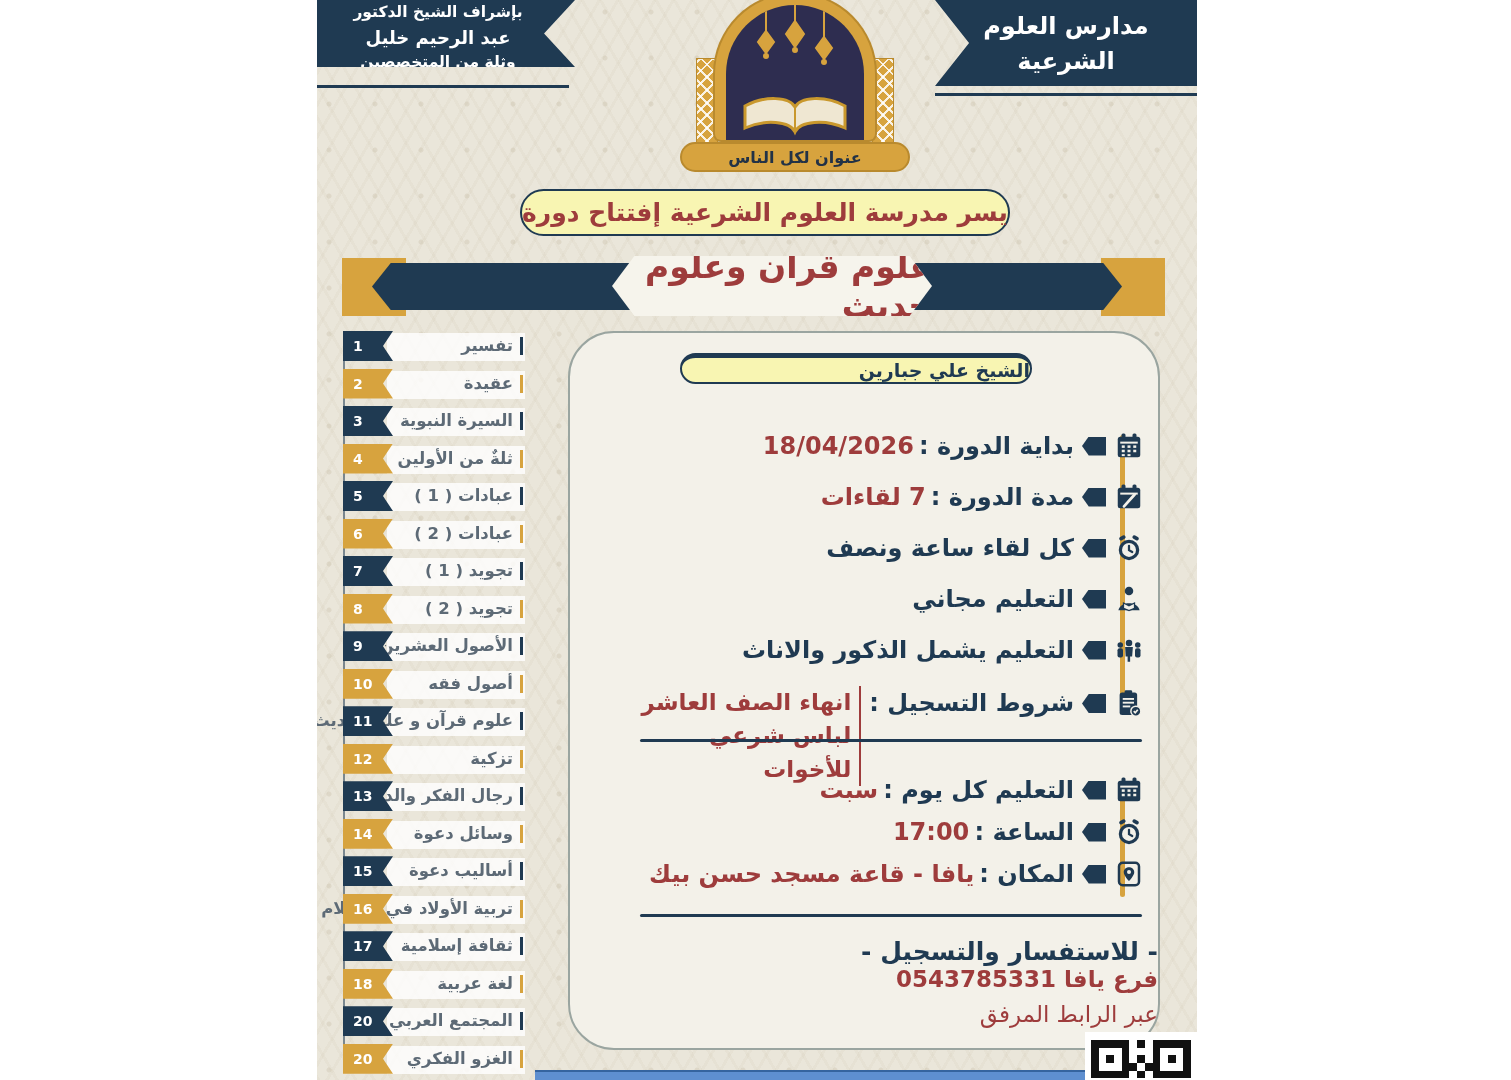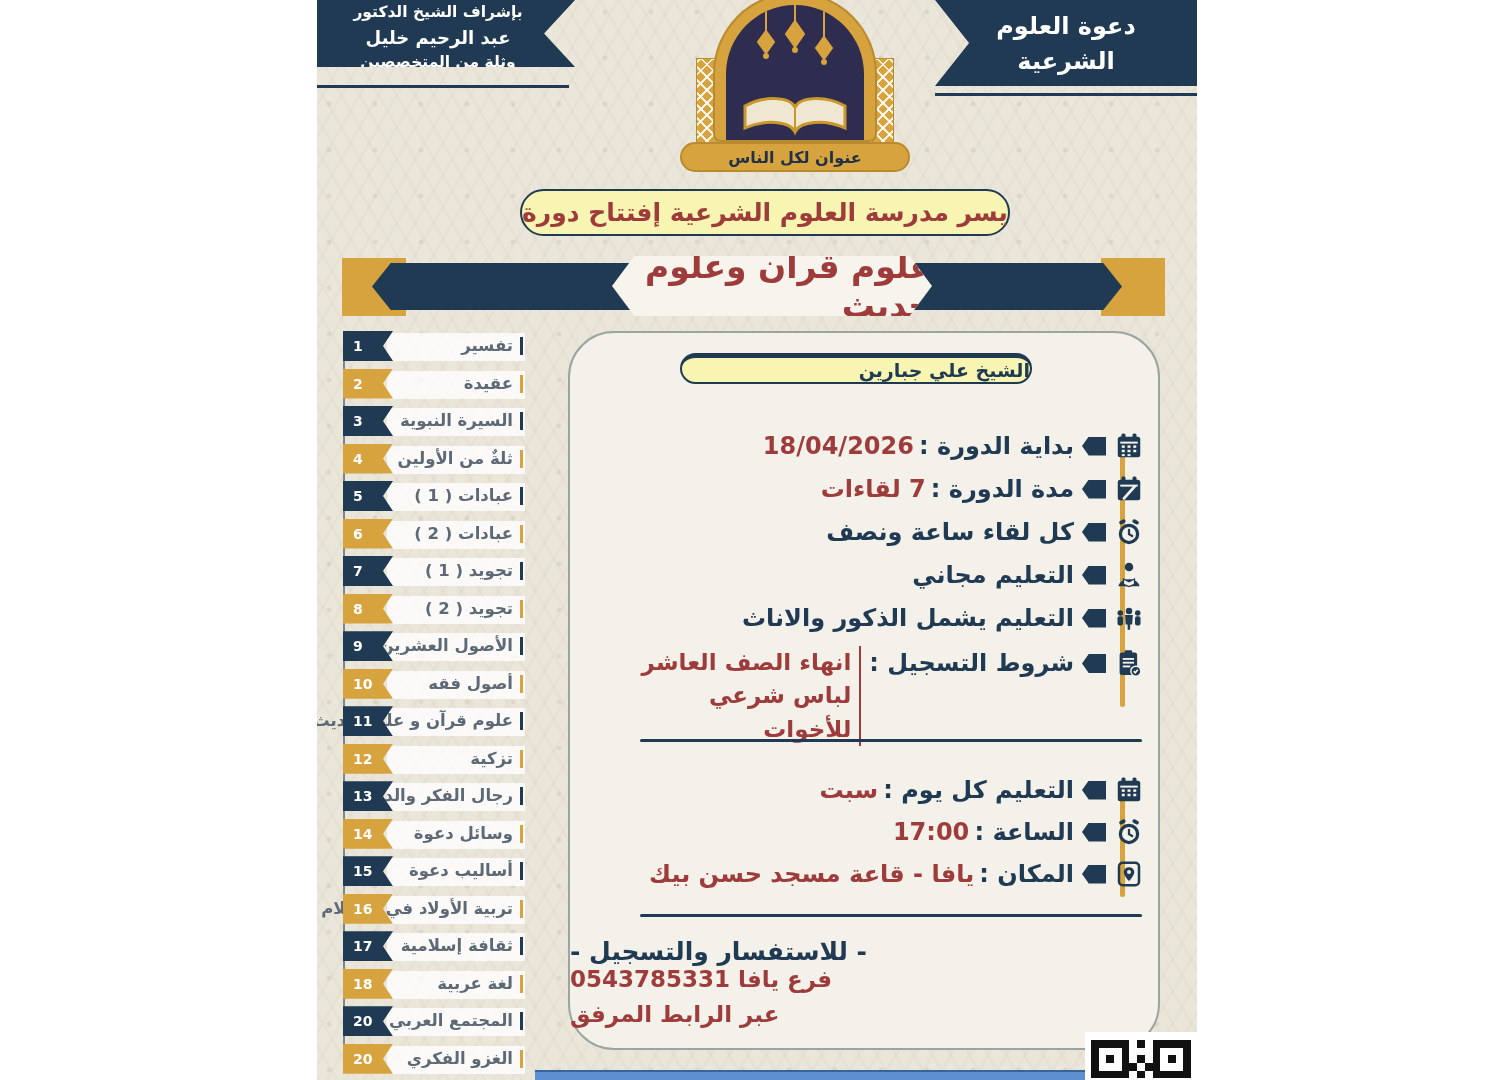"دعوة العلوم" div { text: دعوة -> مدارس }
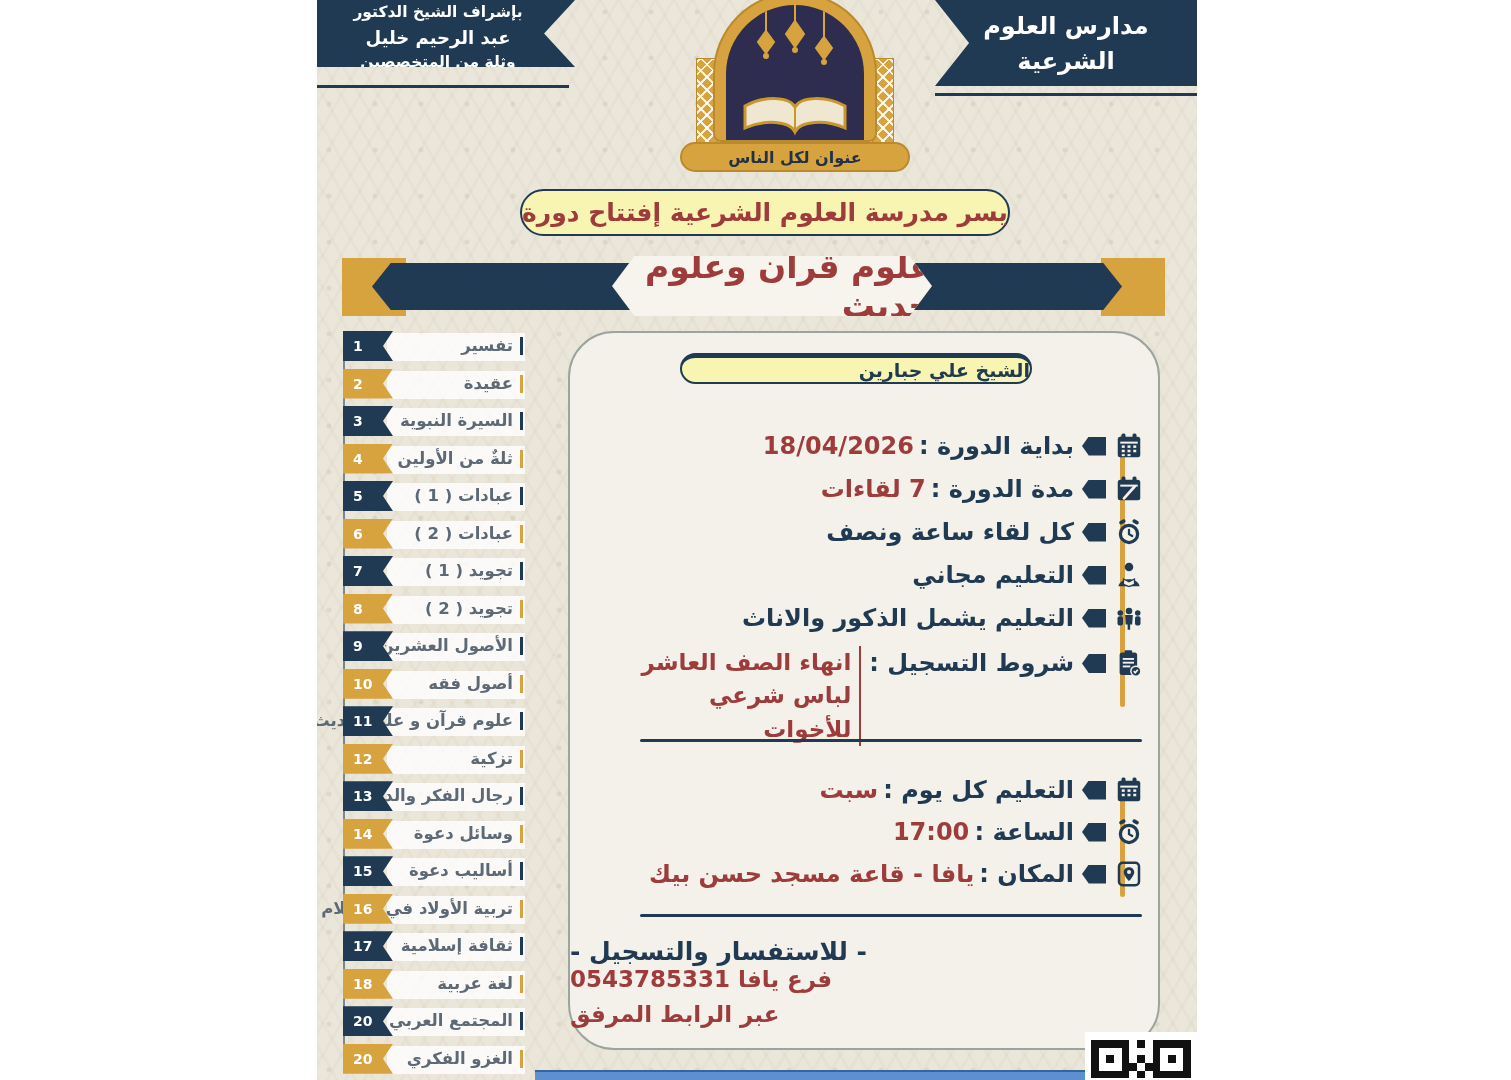"بداية الدورة : 18/04/2026" .details, .schedule { gap: 9px -> 17px }
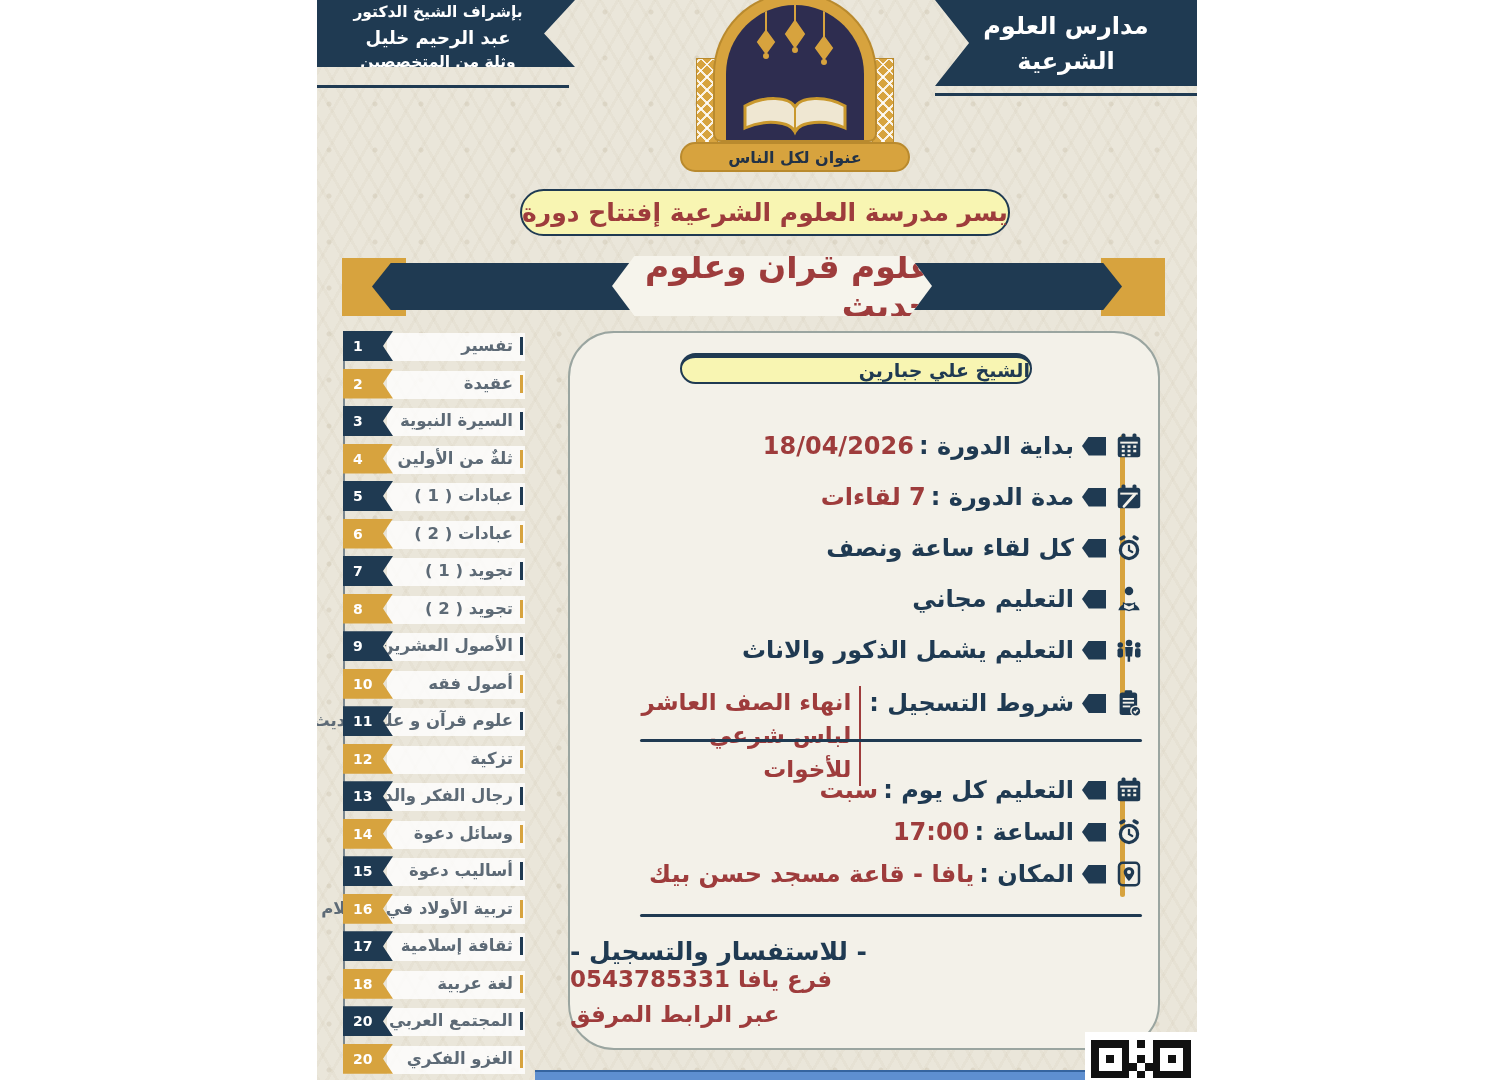"- للاستفسار والتسجيل -" .contact { text-align: left -> right }
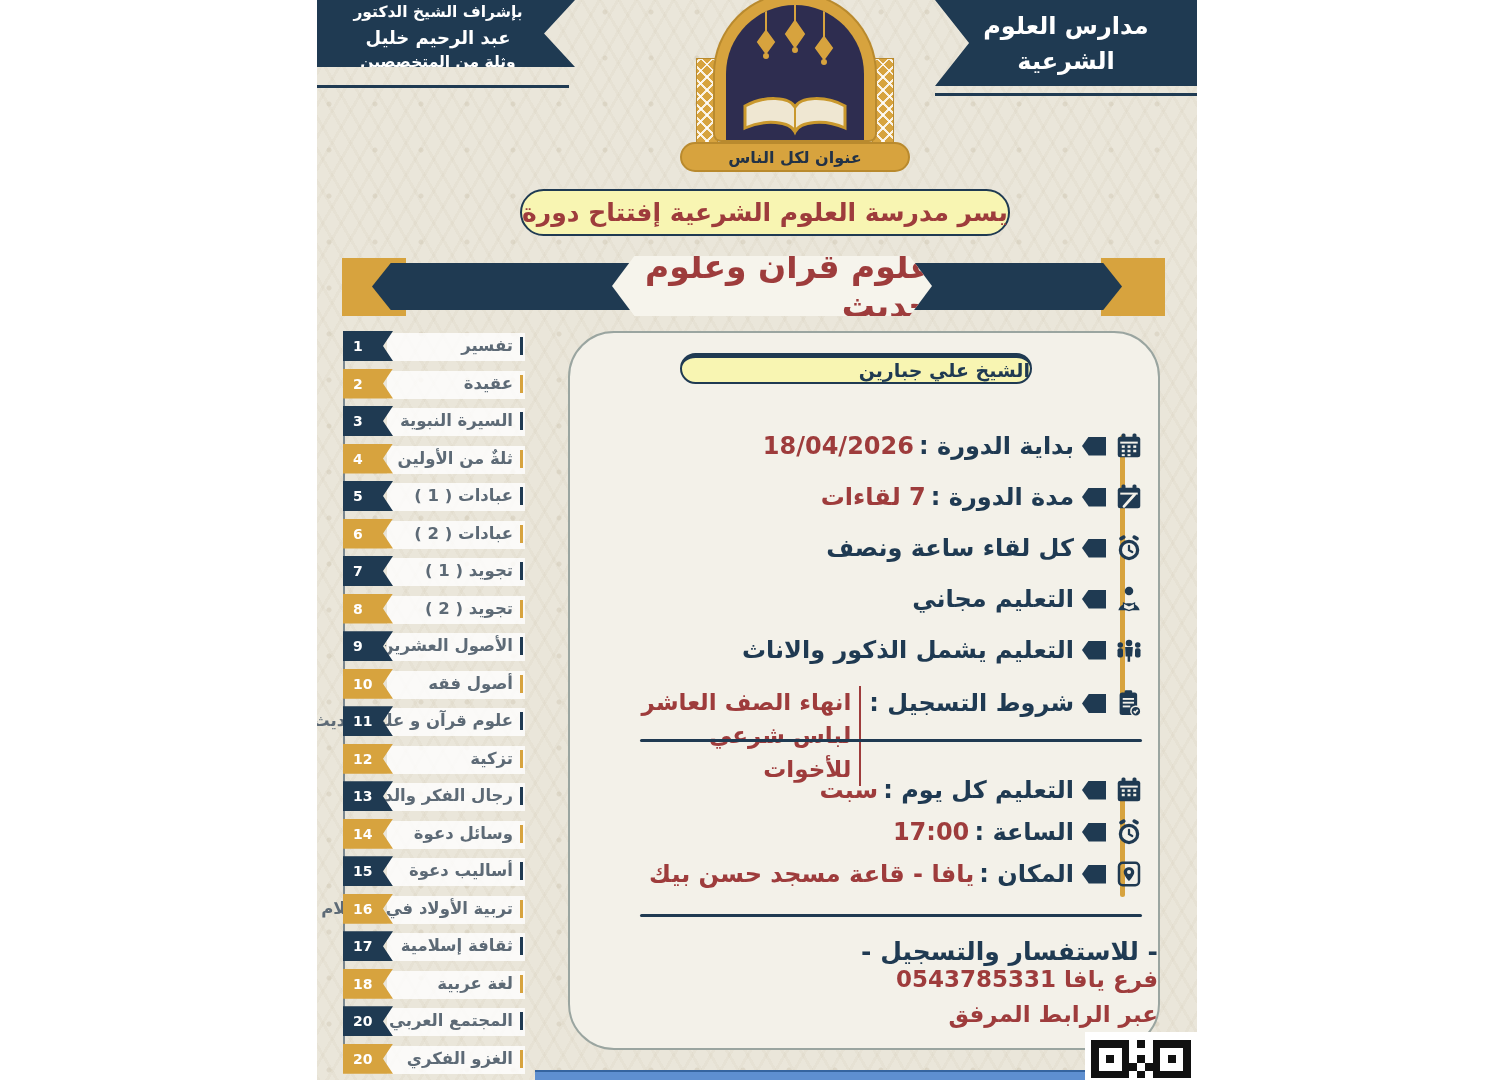"عبر الرابط المرفق" .contact-link { font-weight: bold -> normal }
